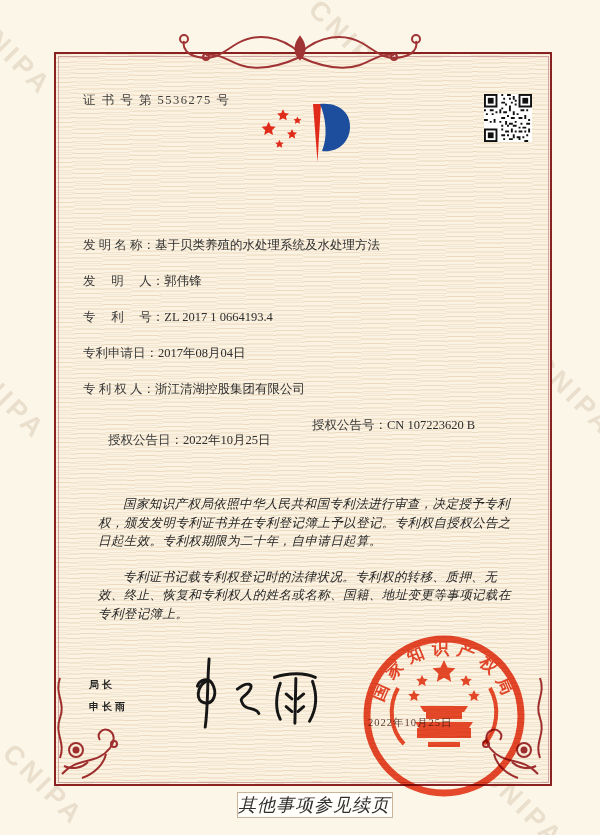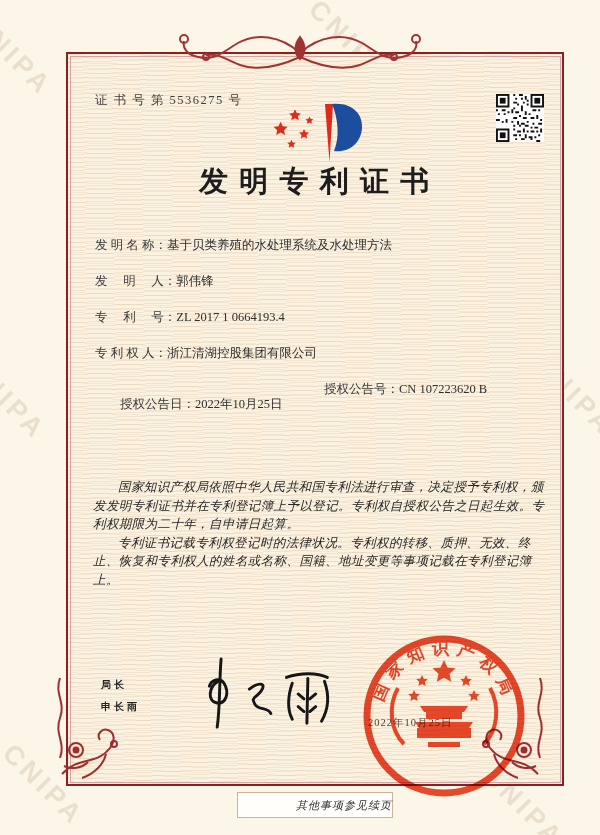"证 书 号 第 5536275" .frame { left: 66px -> 54px }
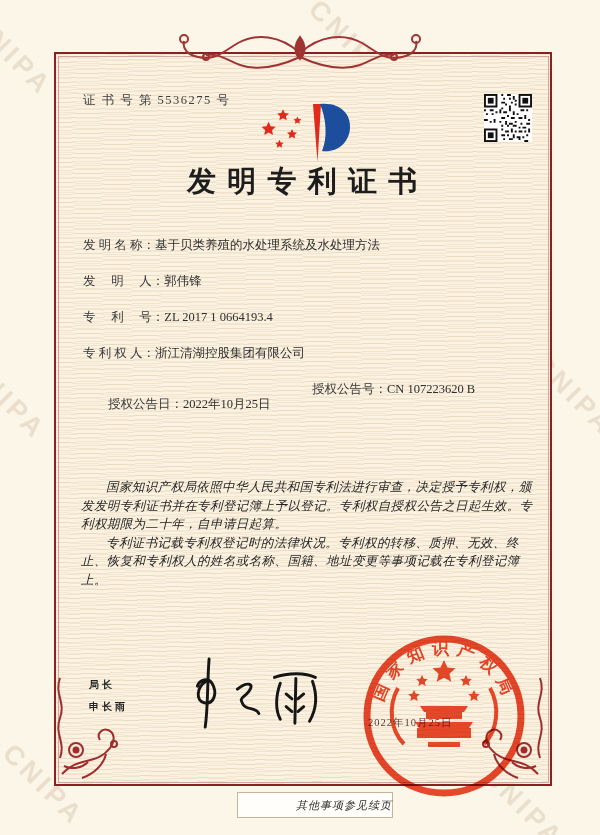"发 明 专 利 证" div.title { html: <div>发 明 专 利 证 书</div> -> none }
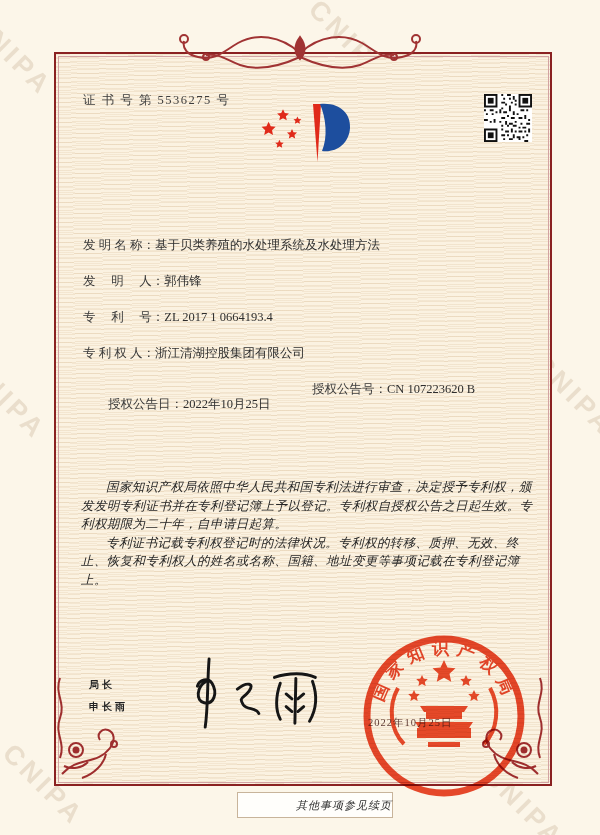"专利申请日：2017年08月04日" div.frow { html: none -> <div><span>专利申请日：</span><span>2017年08月04日</span></div> }
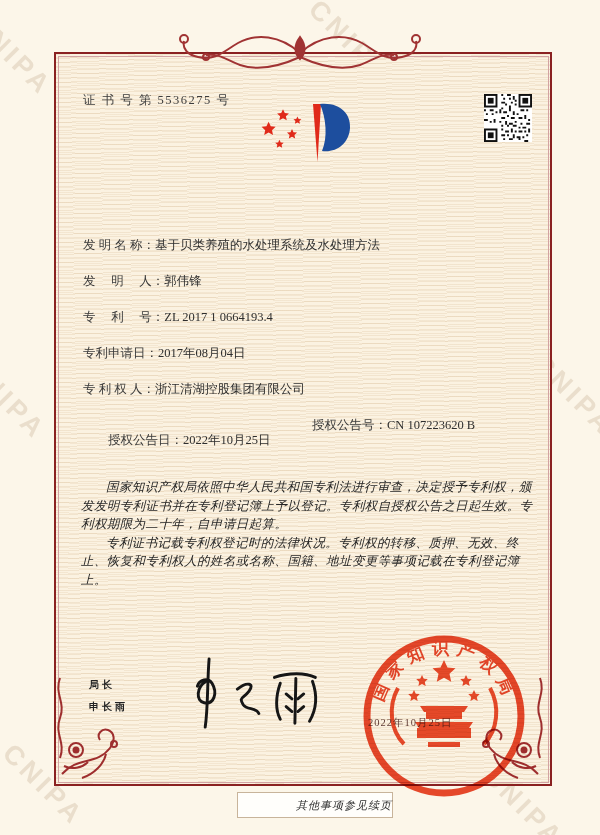"国家知识产权局依照中华人民共和国专利法进行审查，决定授予专利权，颁发发明专利证书" .paras p { margin: 0 -> 17px }
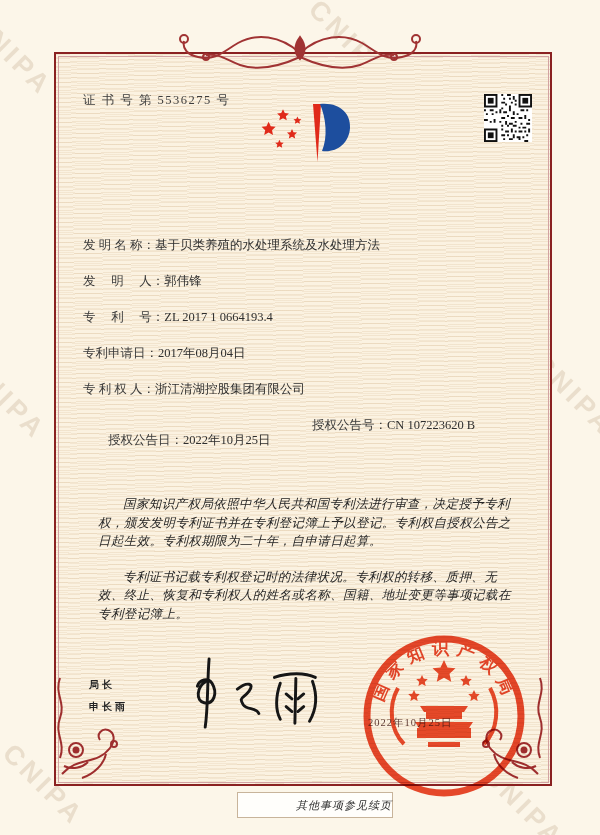"其他事项参见续页" .note-box { font-size: 11px -> 18px; justify-content: flex-end -> flex-start }
